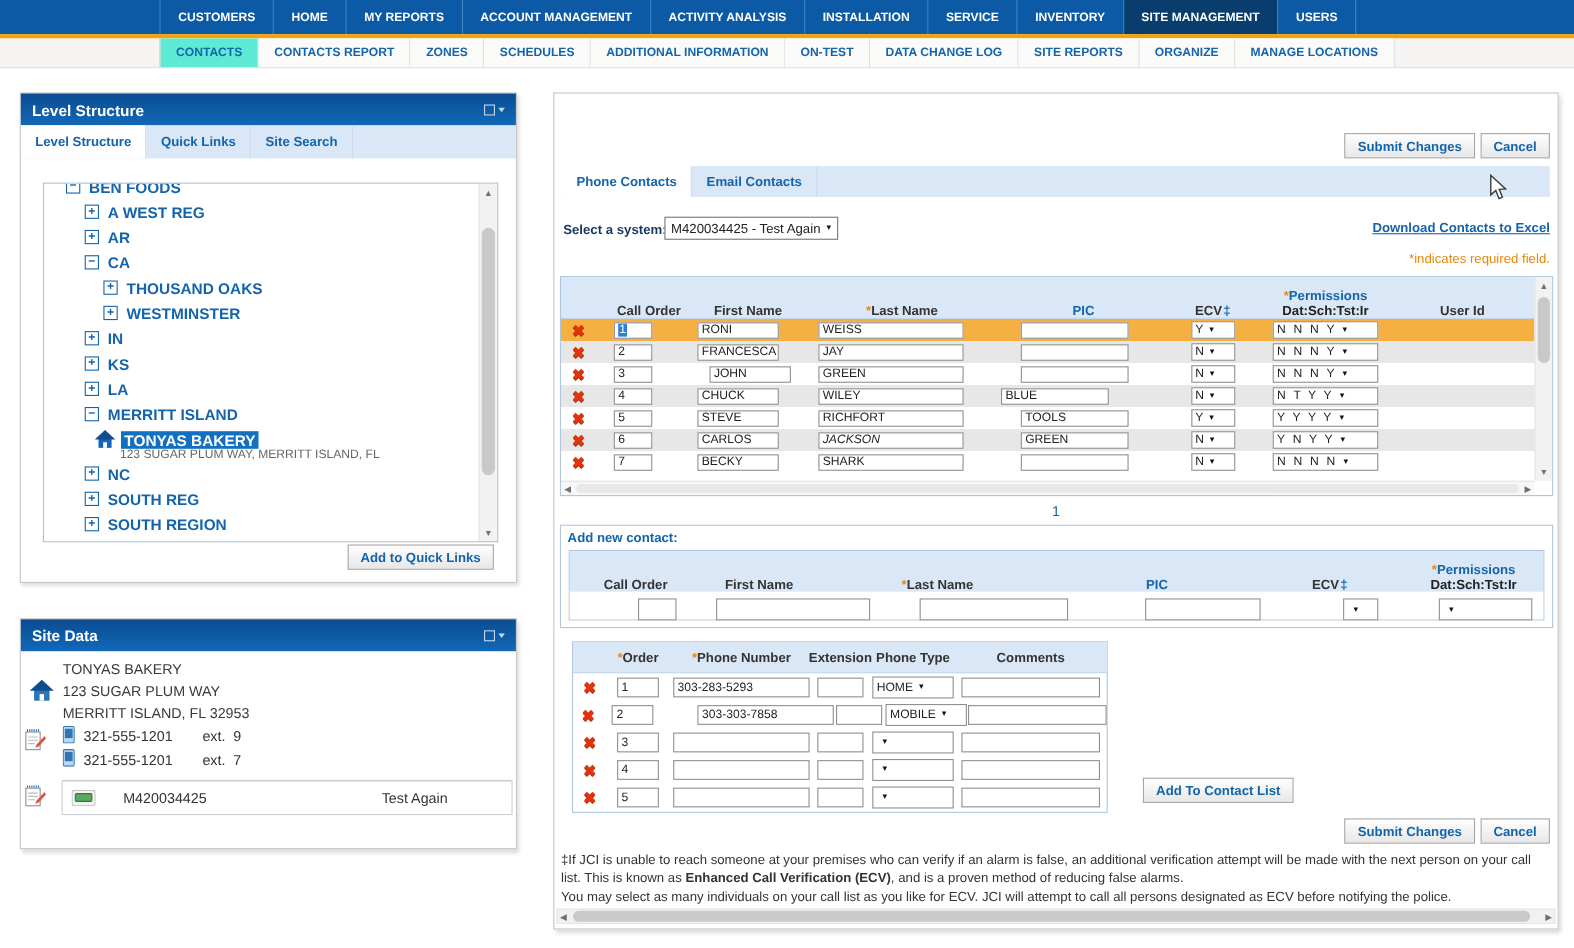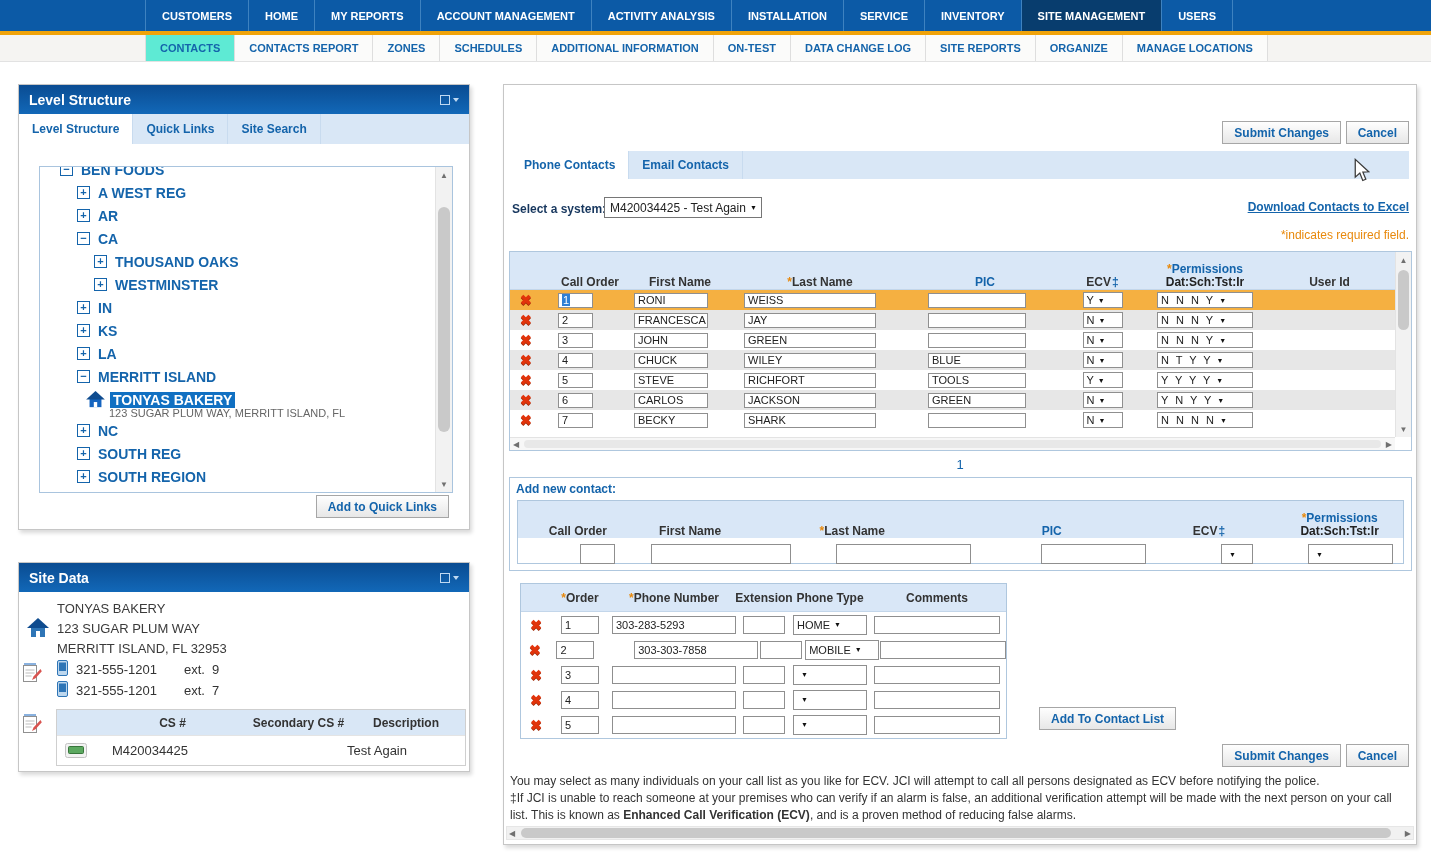"JOHN" div.tcell { justify-content: none -> center }
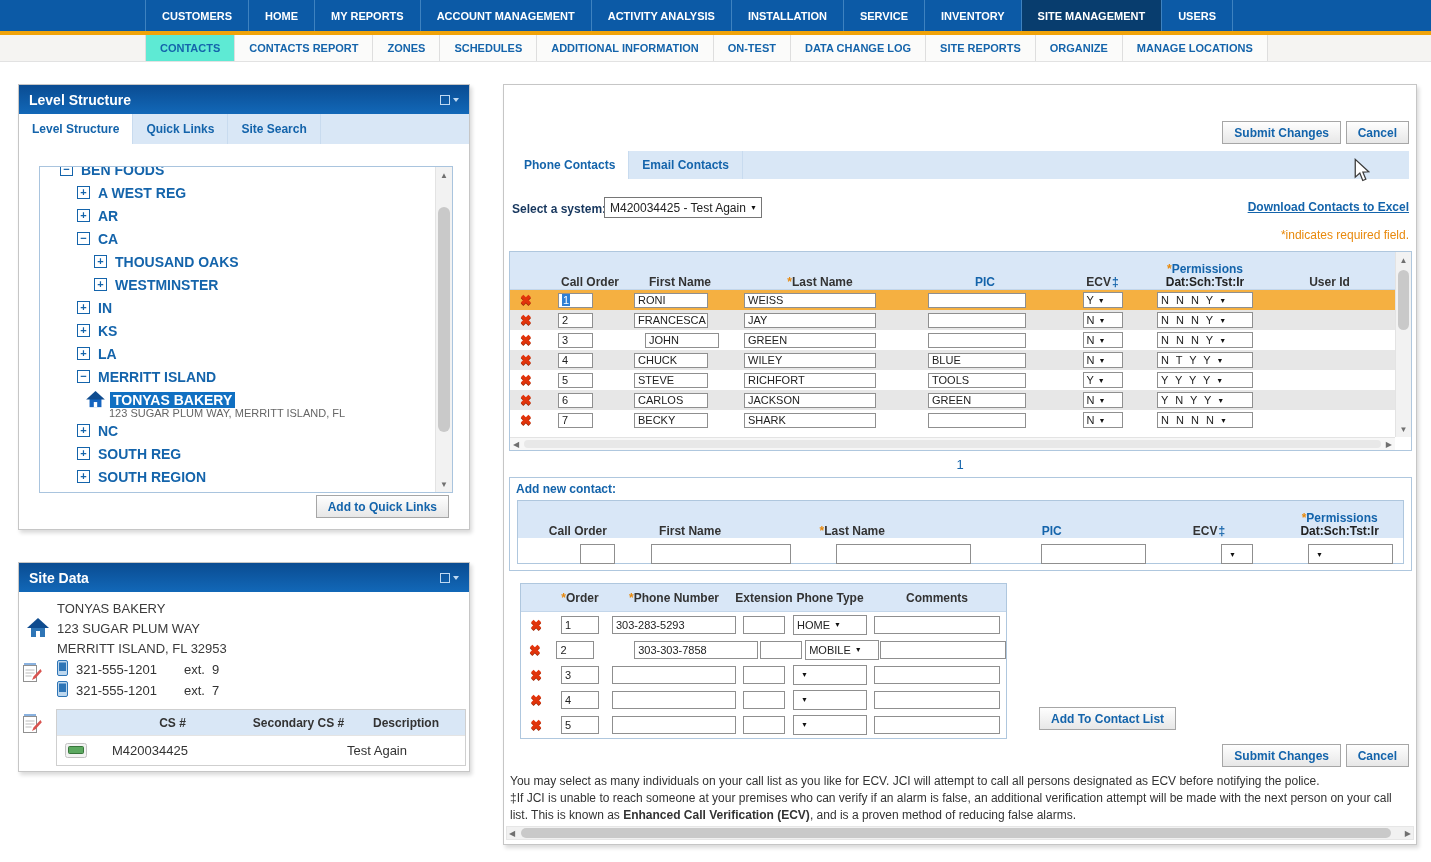"BLUE" div.tin { margin-left: 18px -> none }
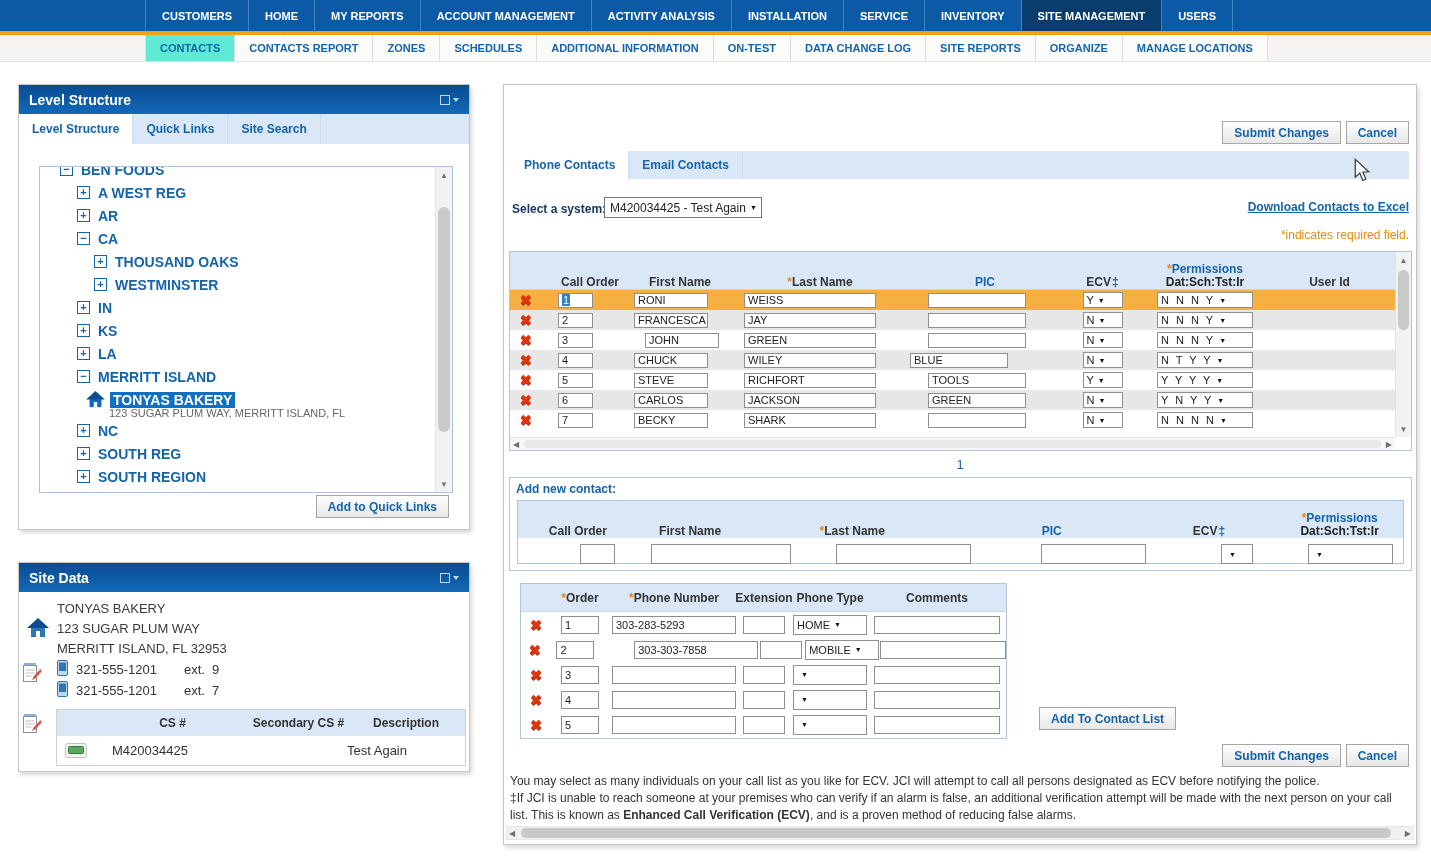"JACKSON" div.tin { font-style: none -> italic }
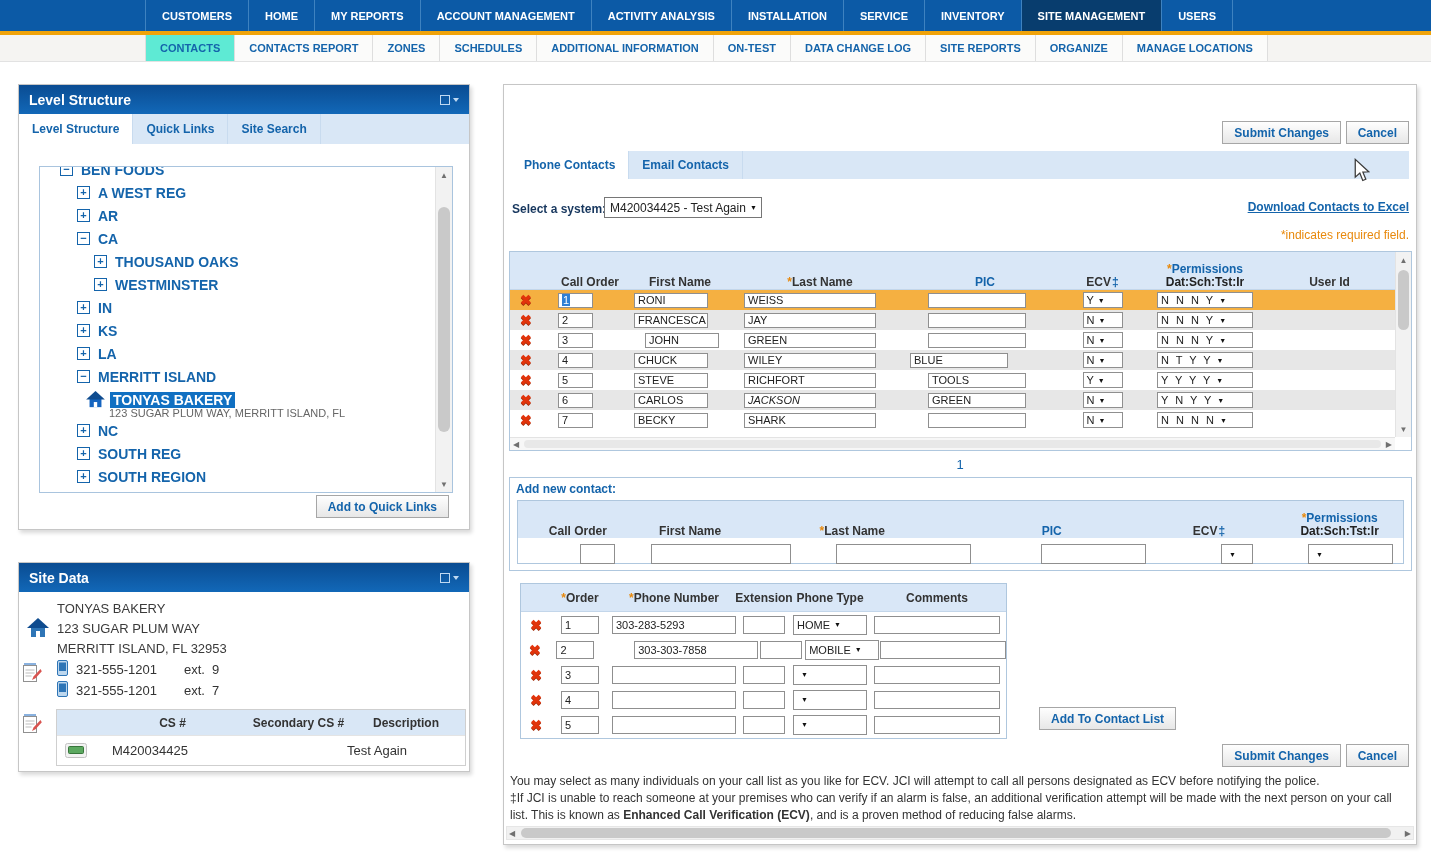"CS #" div.sd-th { html: <div> <div></div> <div>CS #</div> <div>Secondary CS #</div> <div>Description</div> </div> -> none }
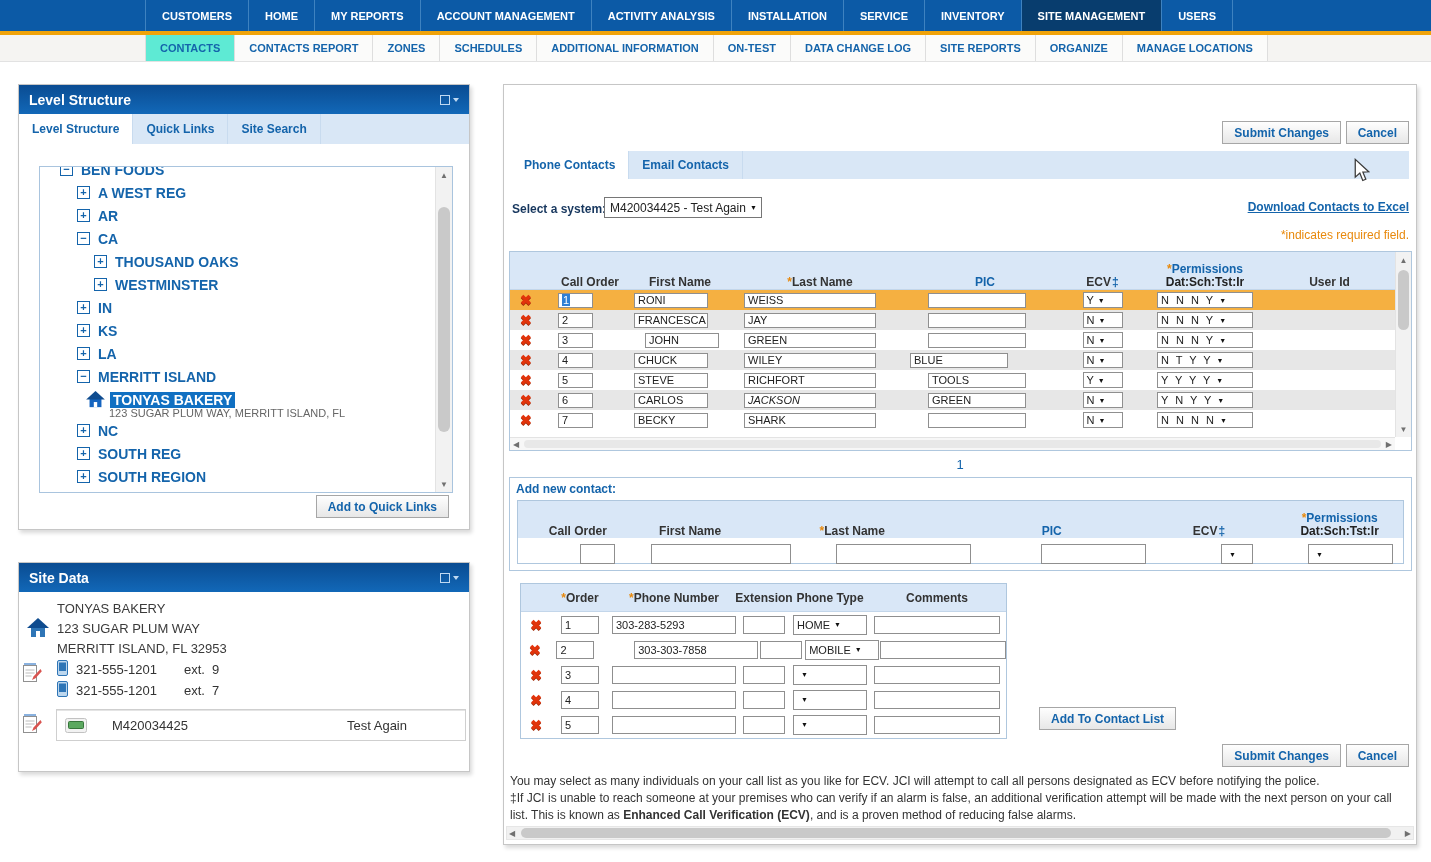"You may select as many" div.fline { order: before "‡If JCI is unable to" -> after "‡If JCI is unable to" }
